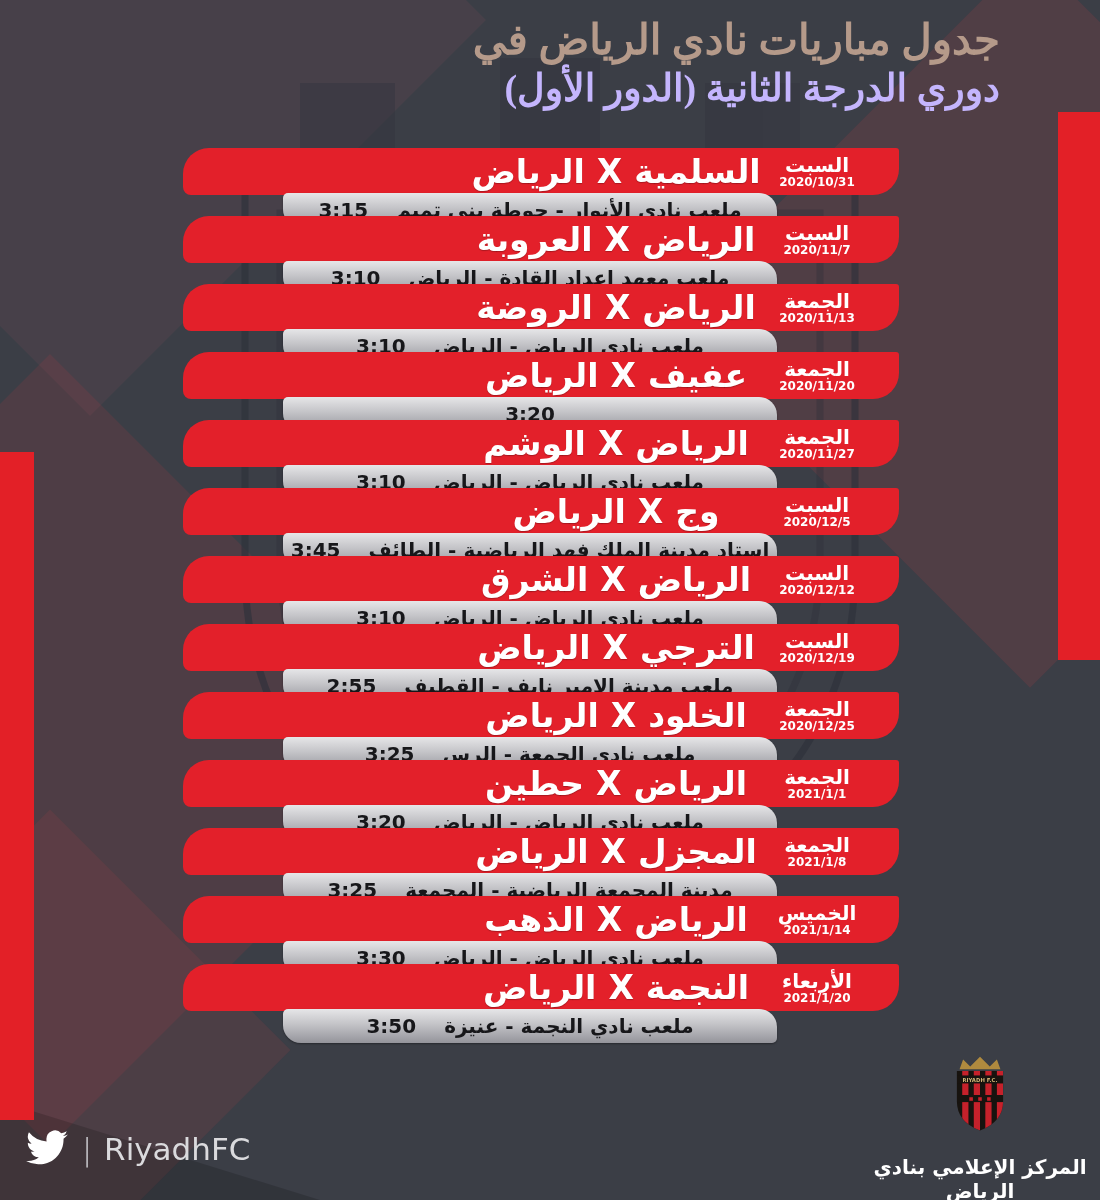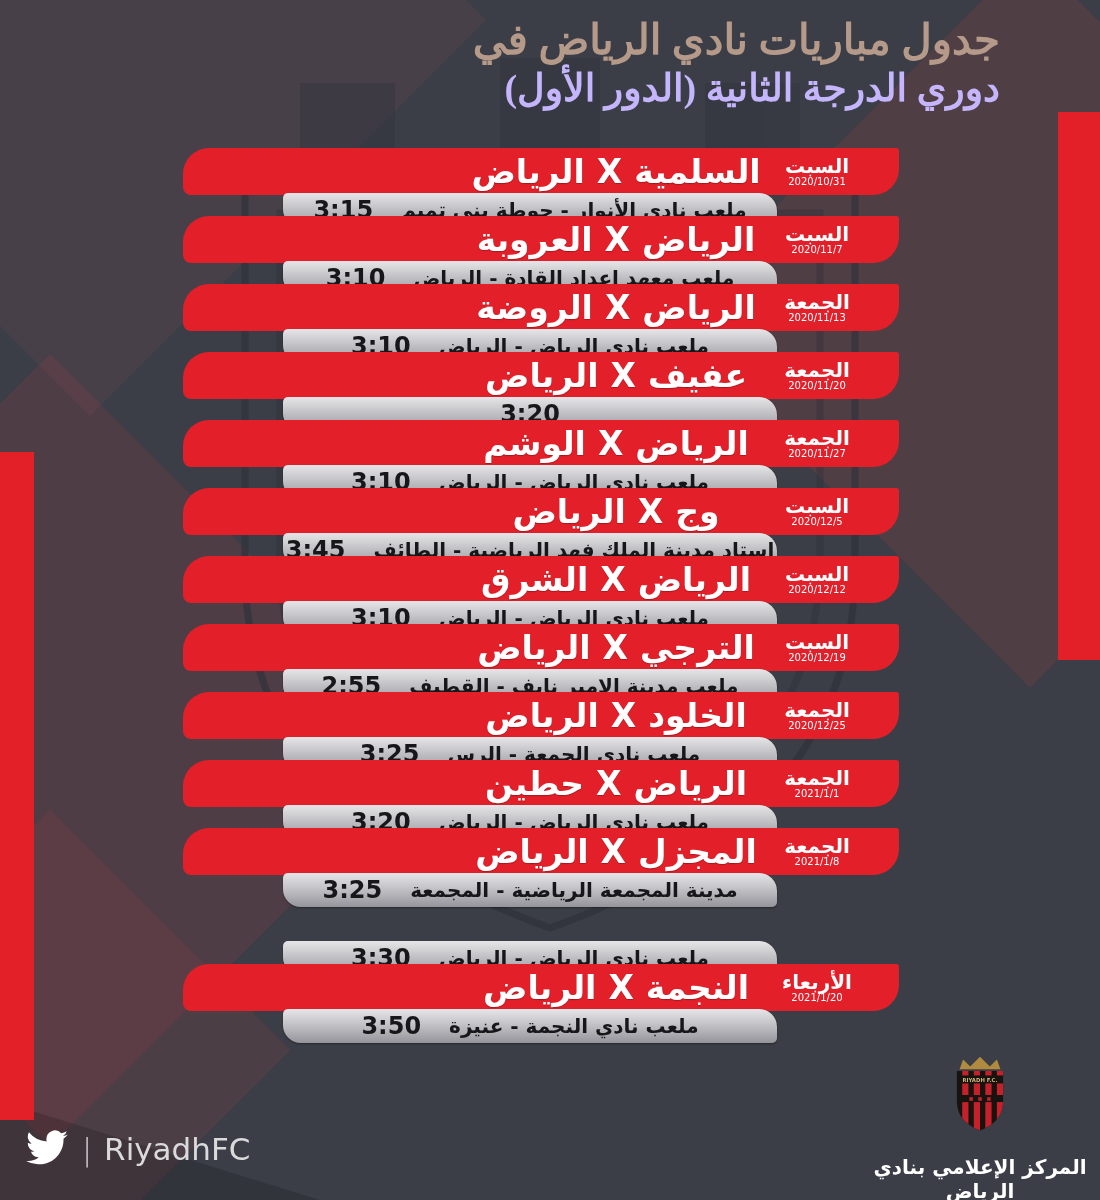"2020/10/31" .date { font-size: 10px -> 12px; font-weight: normal -> bold }
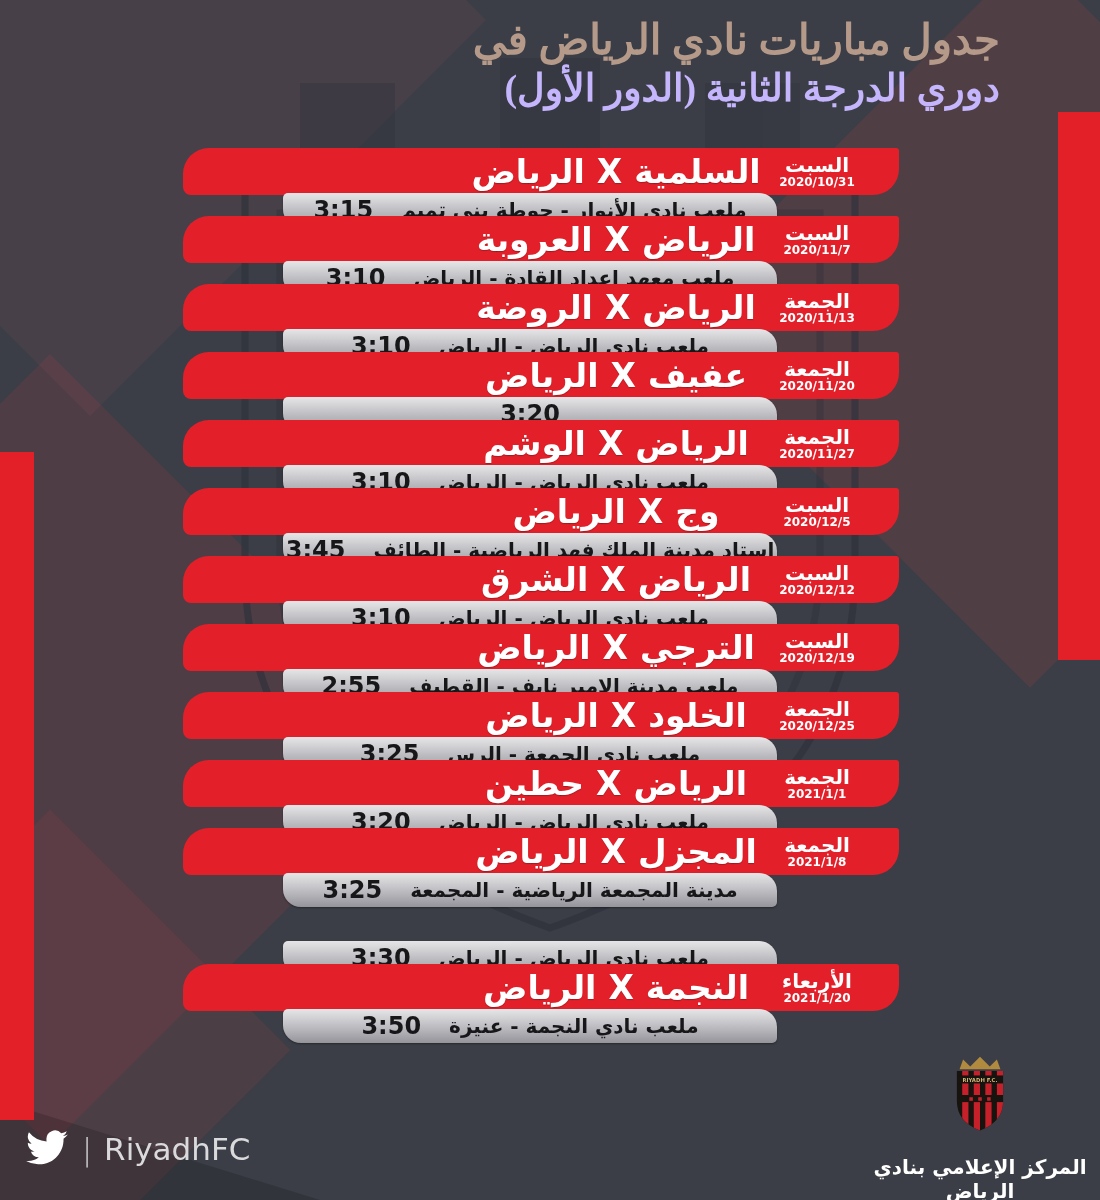"3:15" .time { font-size: 24px -> 20px }
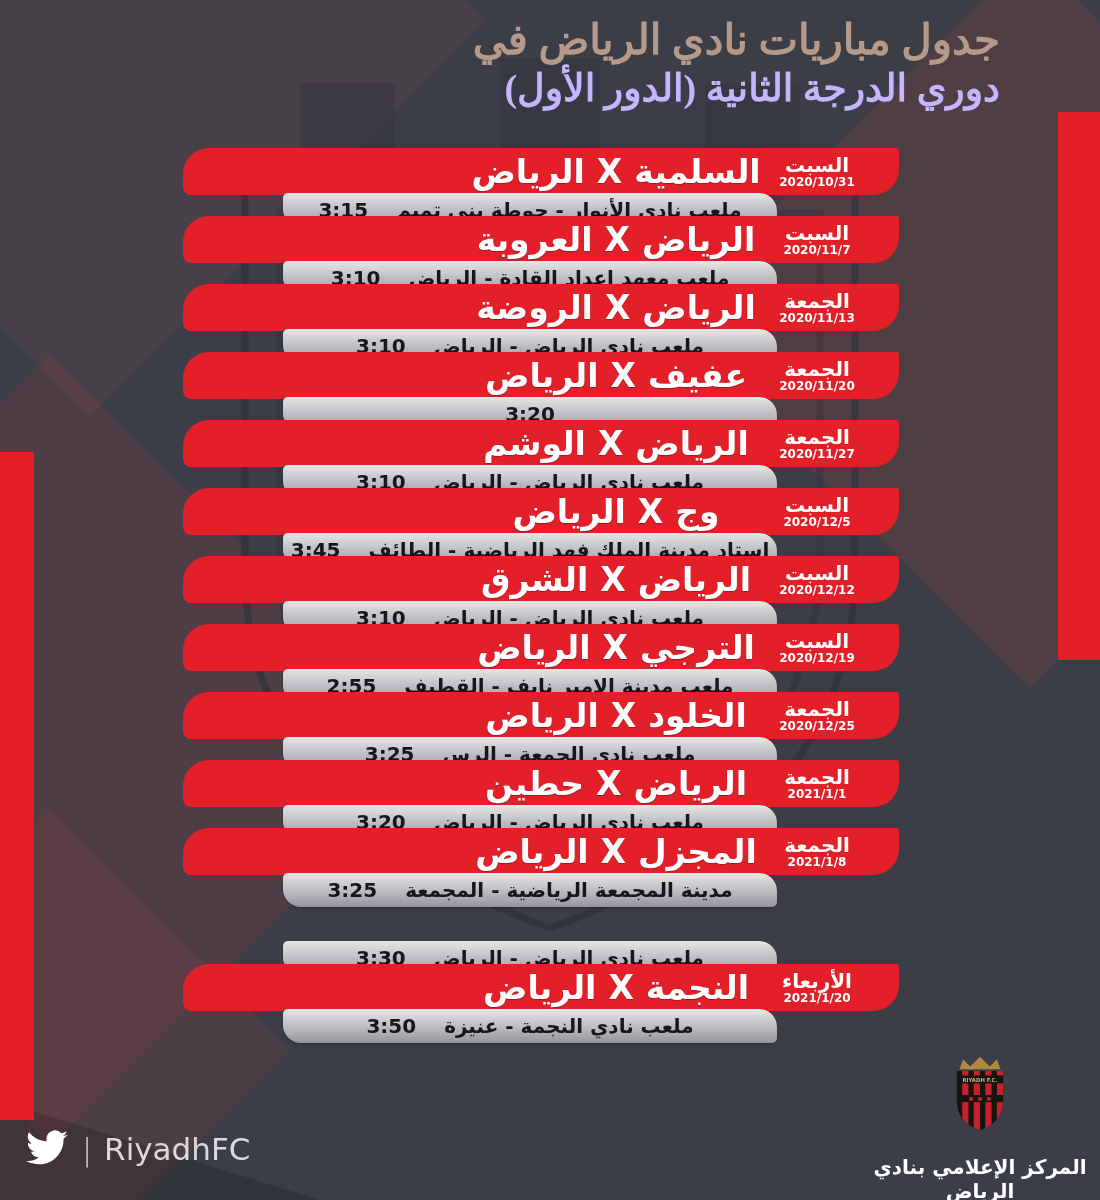"الرياض X الذهب" div.redbar { html: none -> <div> <span>الرياض X الذهب</span> <span> <span>الخميس</span> <span>2021/1/14</span> </span> </div> }
